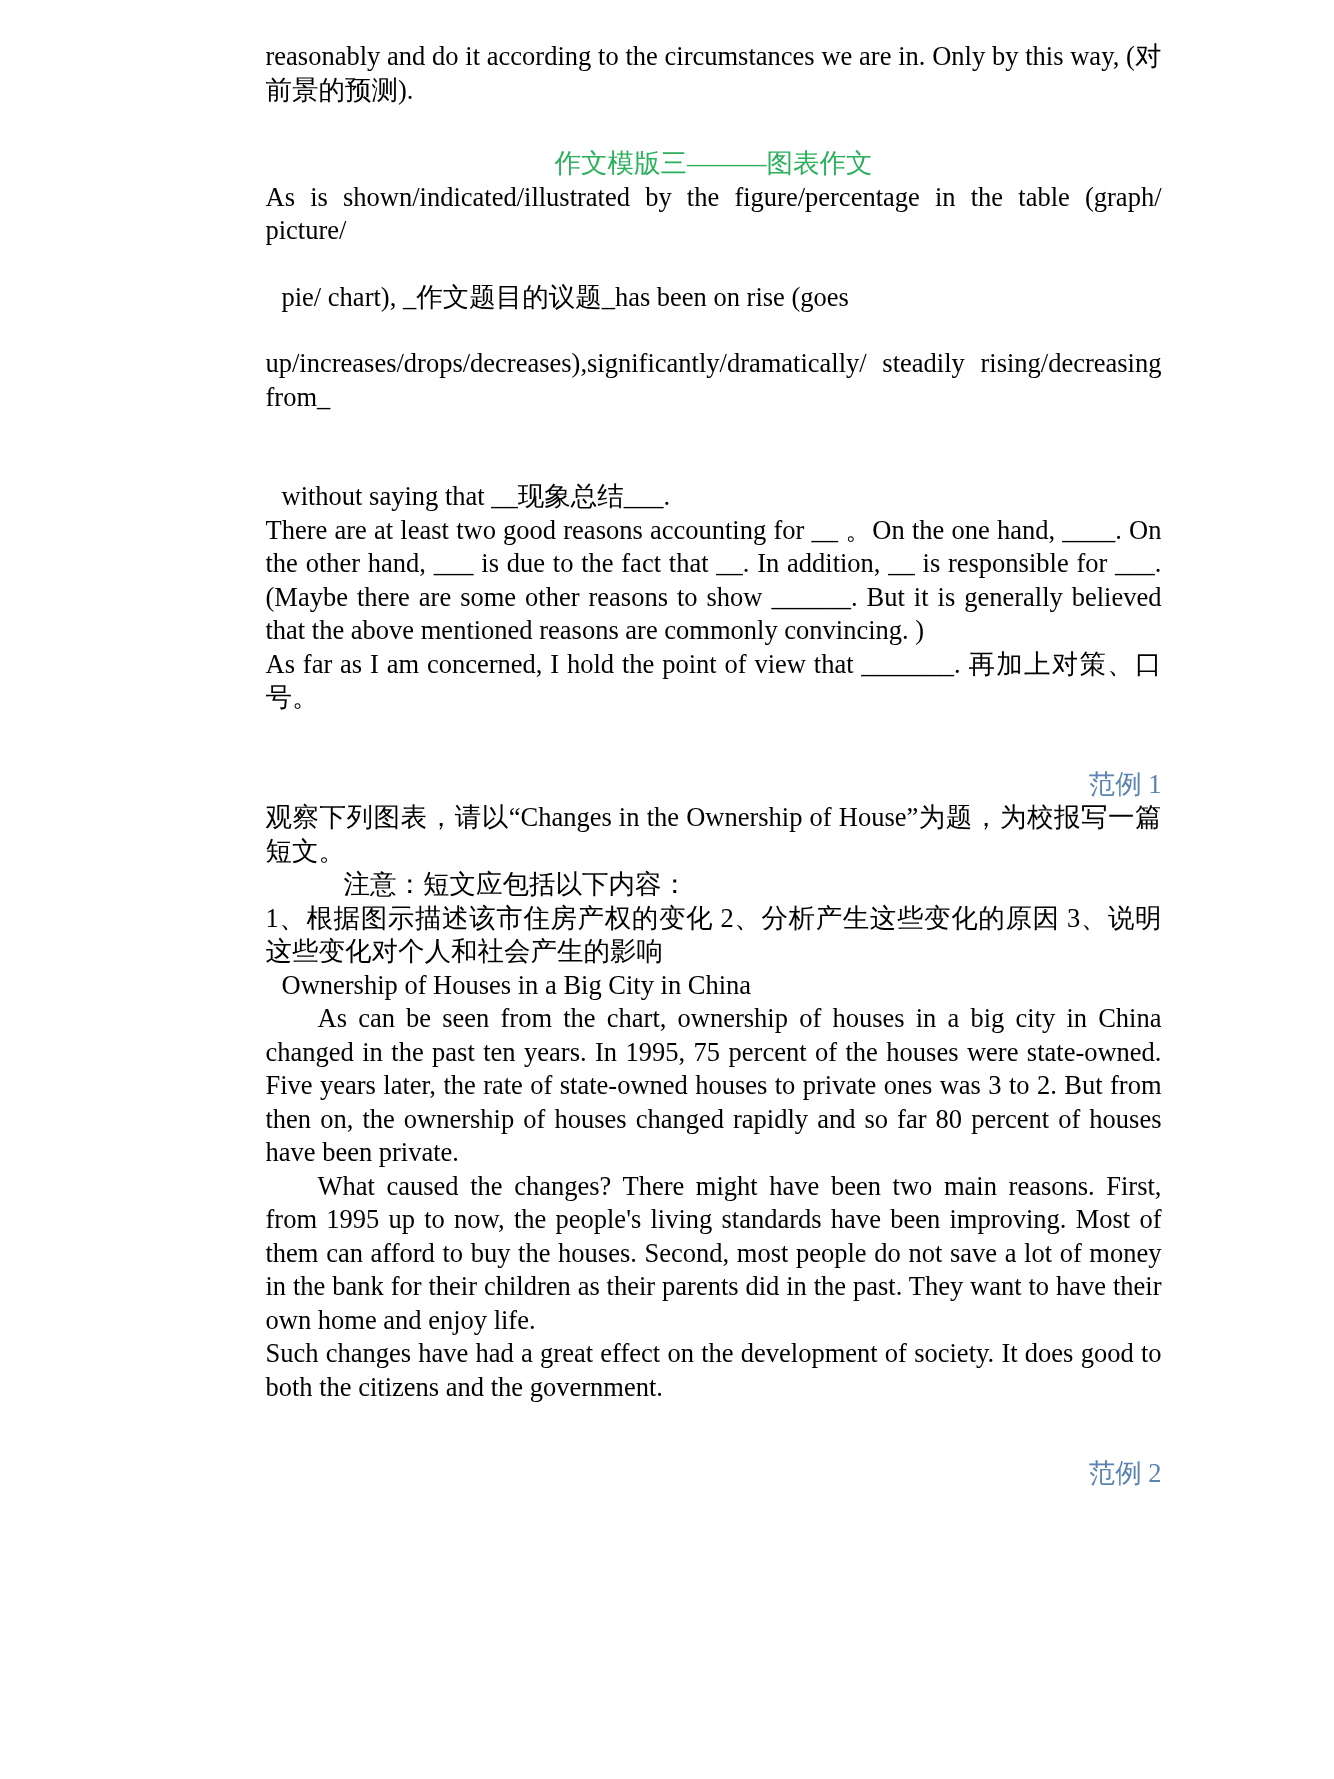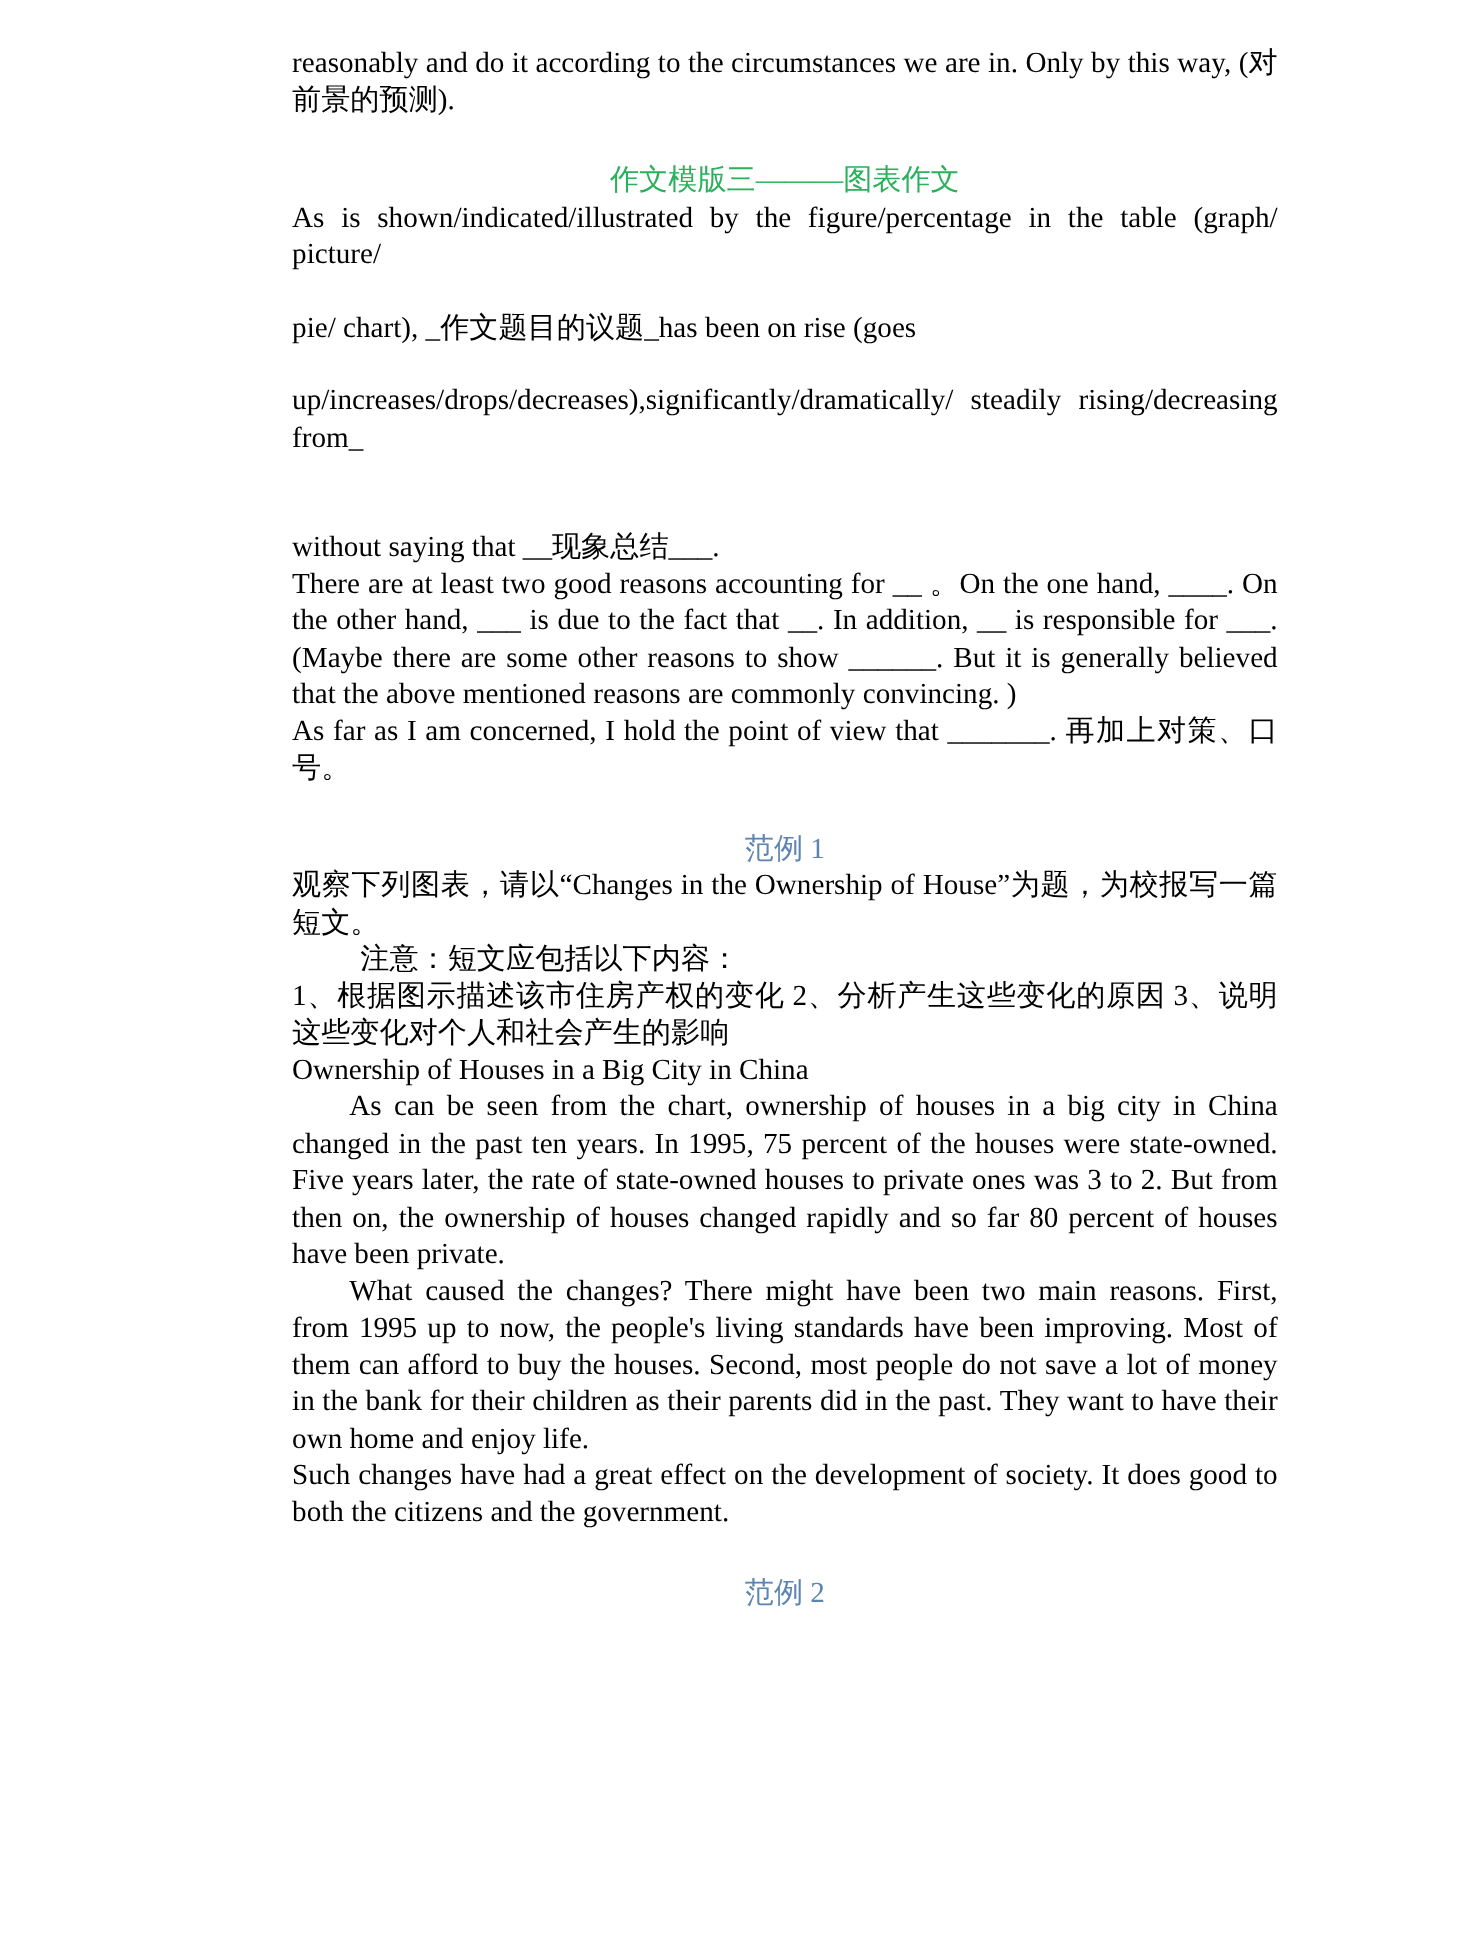"pie/ chart), _作文题目的议题_has been on" .noj { margin-left: none -> 16px }
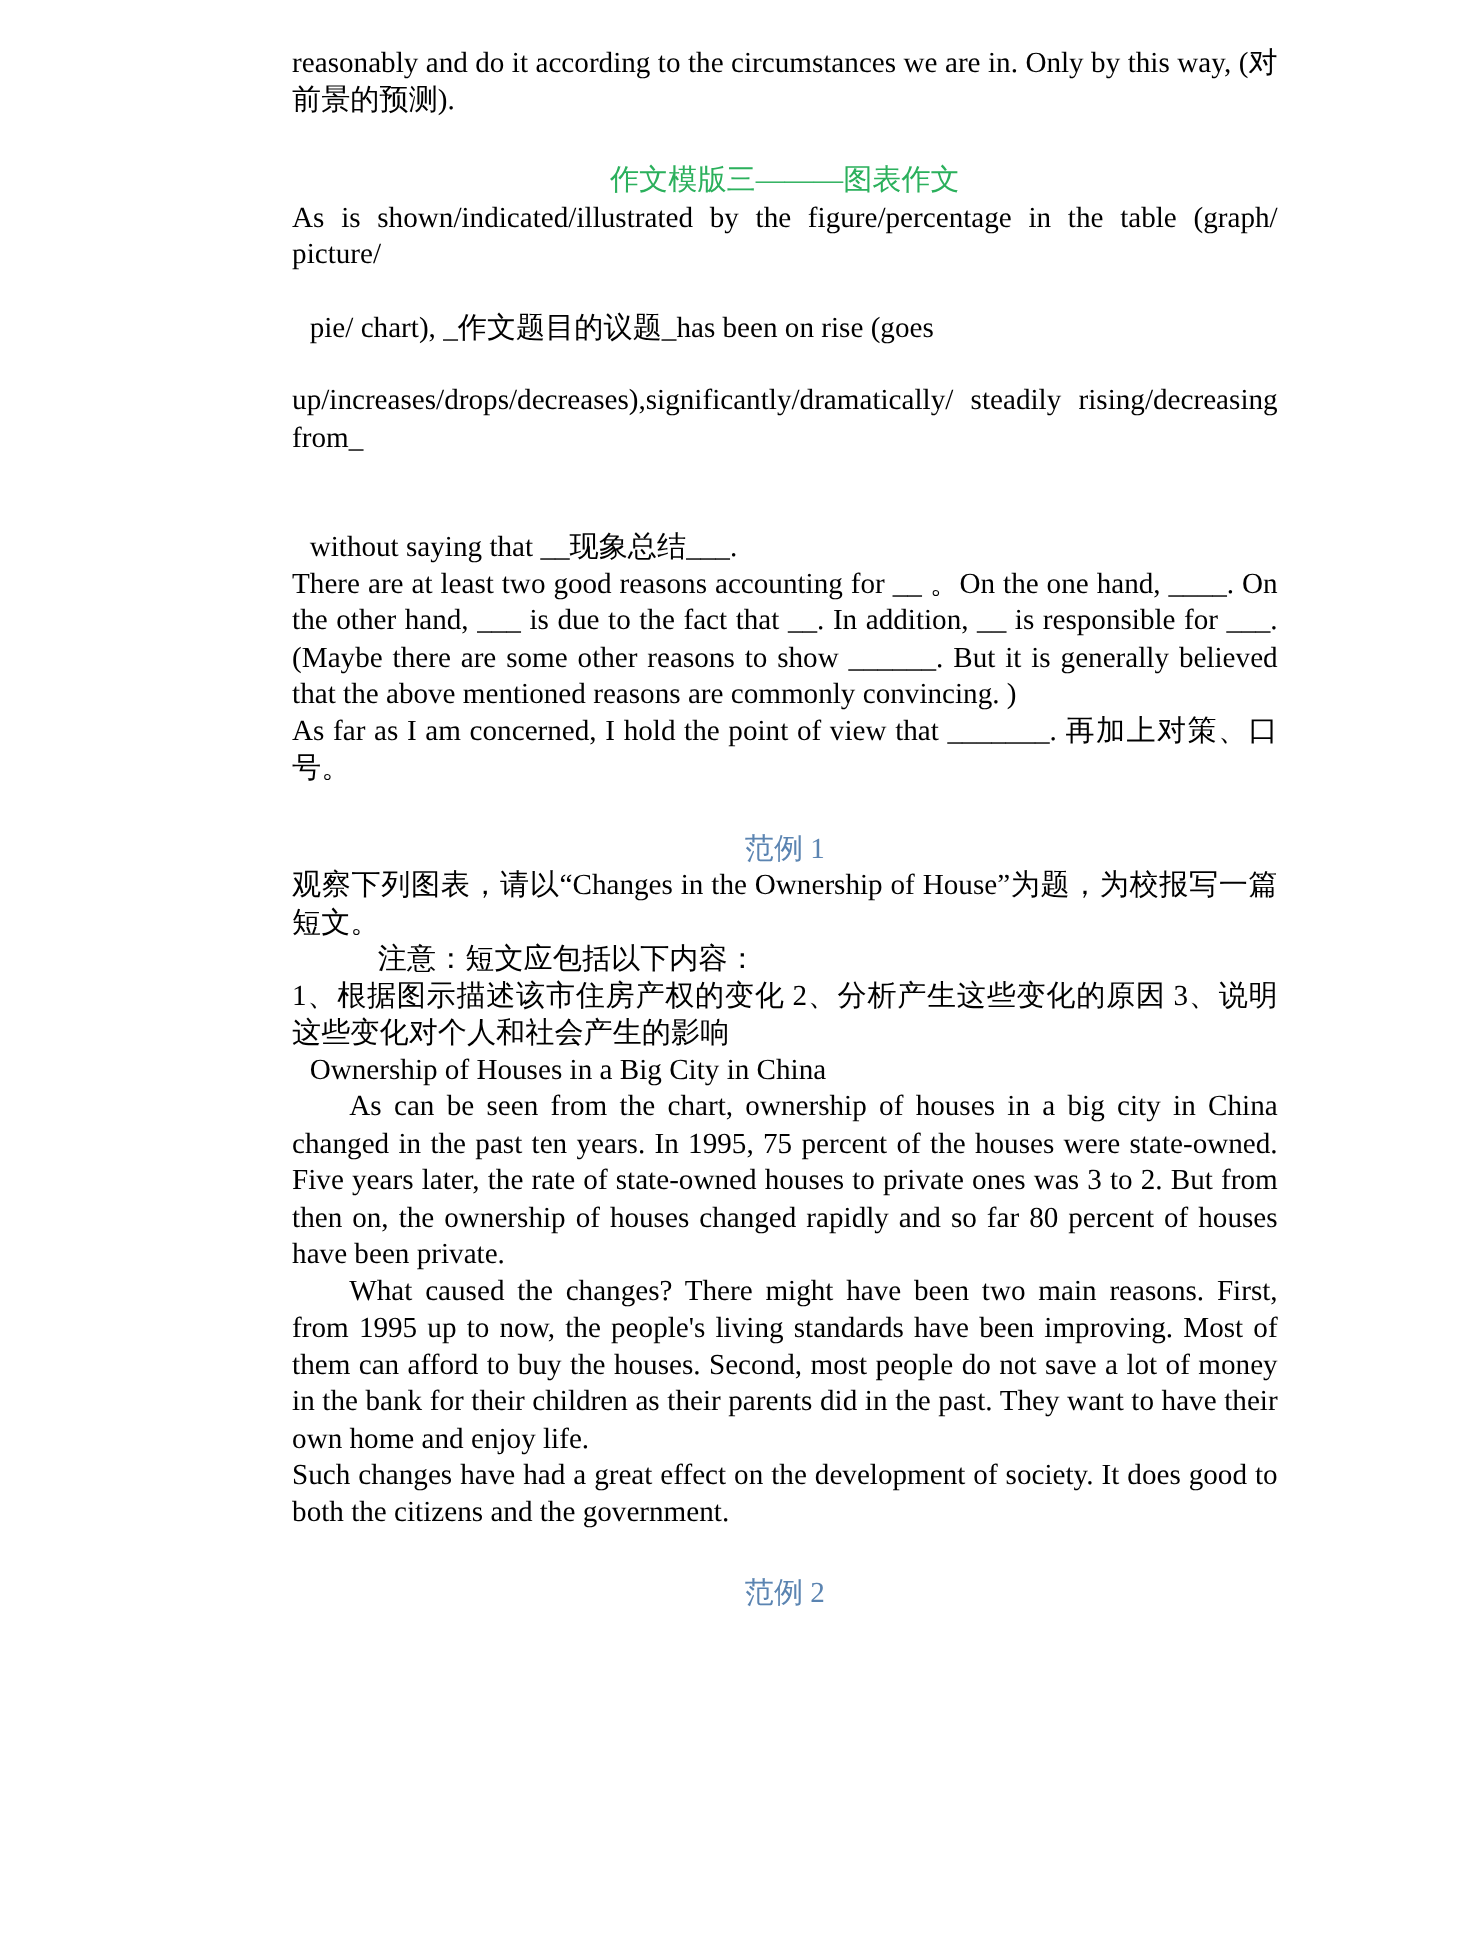"范例 1" .heading-blue { margin-top: none -> 13px; text-align: center -> right }
